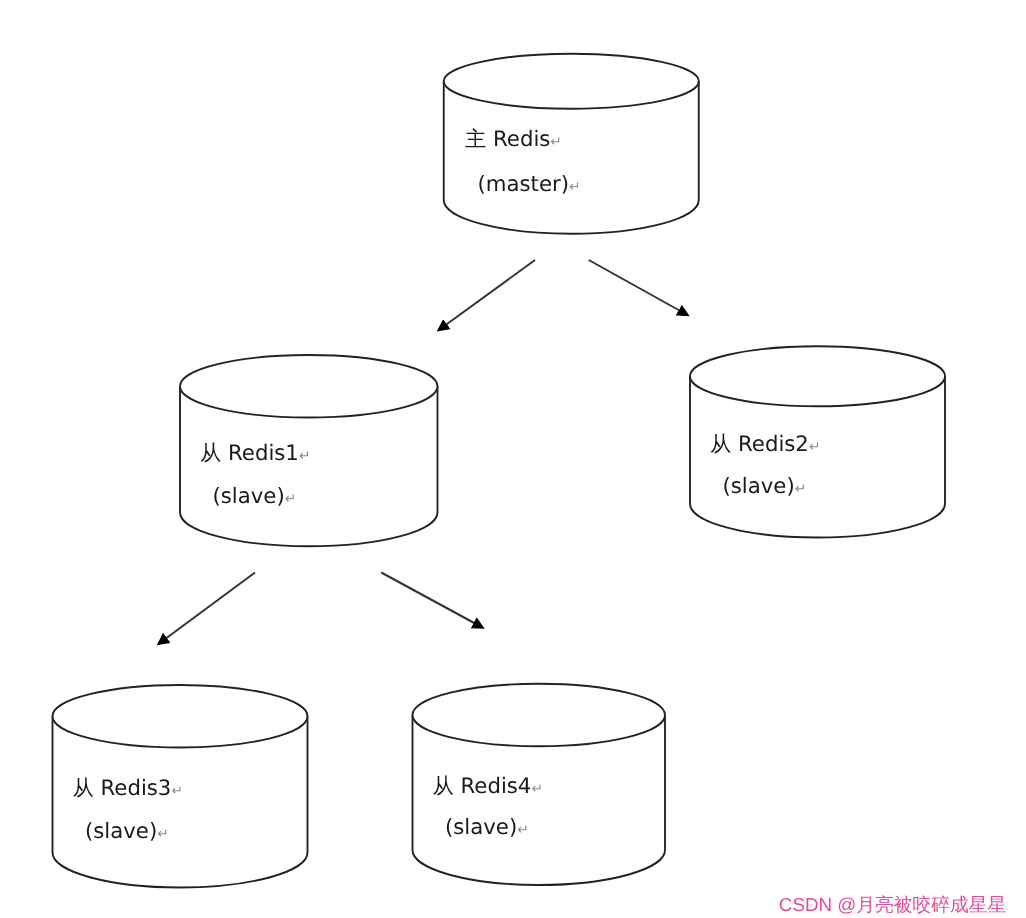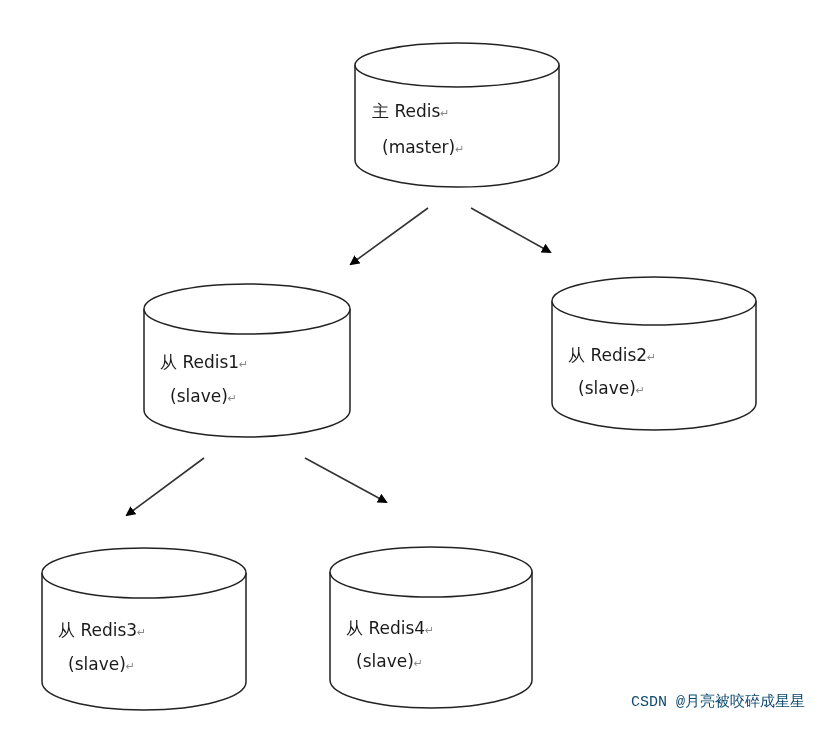"CSDN @月亮被咬碎成星星" .watermark { bottom: 23px -> 0; color: #0c4a6e -> #ec4899; font-family: Liberation Mono, monospace -> Liberation Sans, sans-serif }
